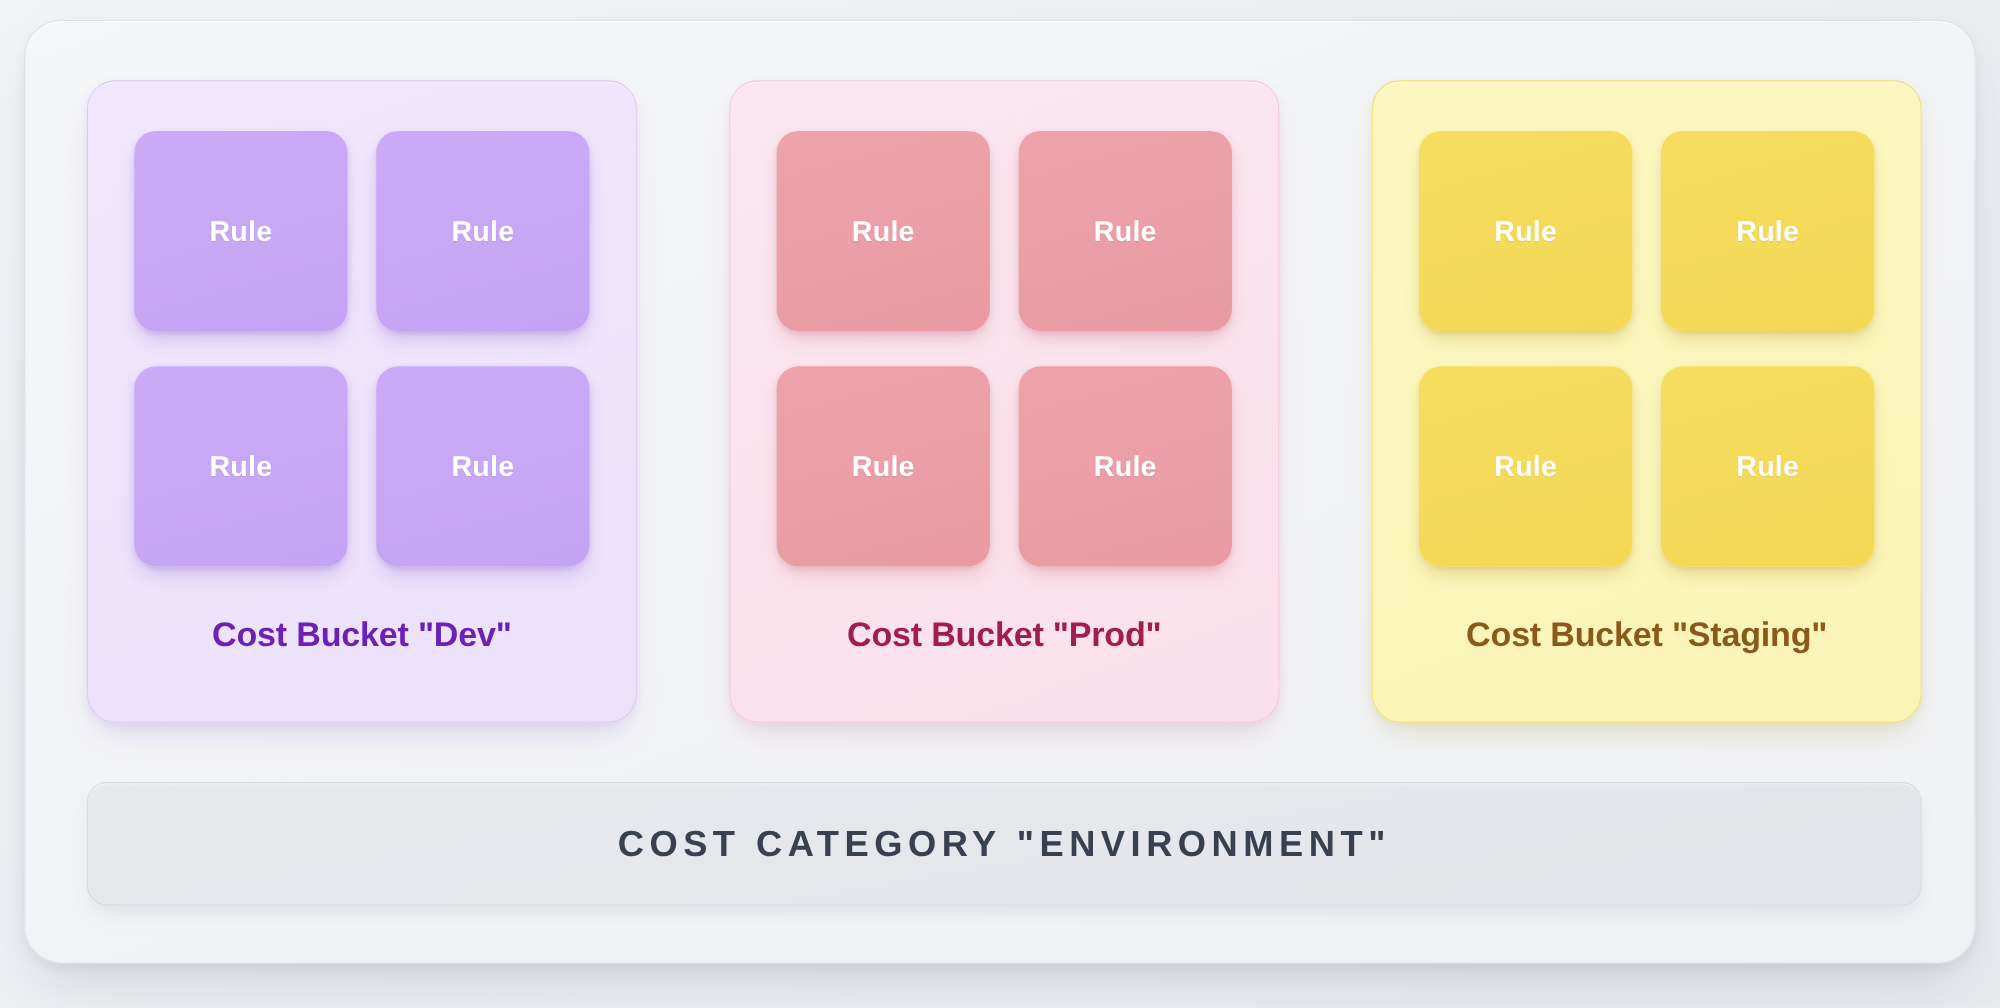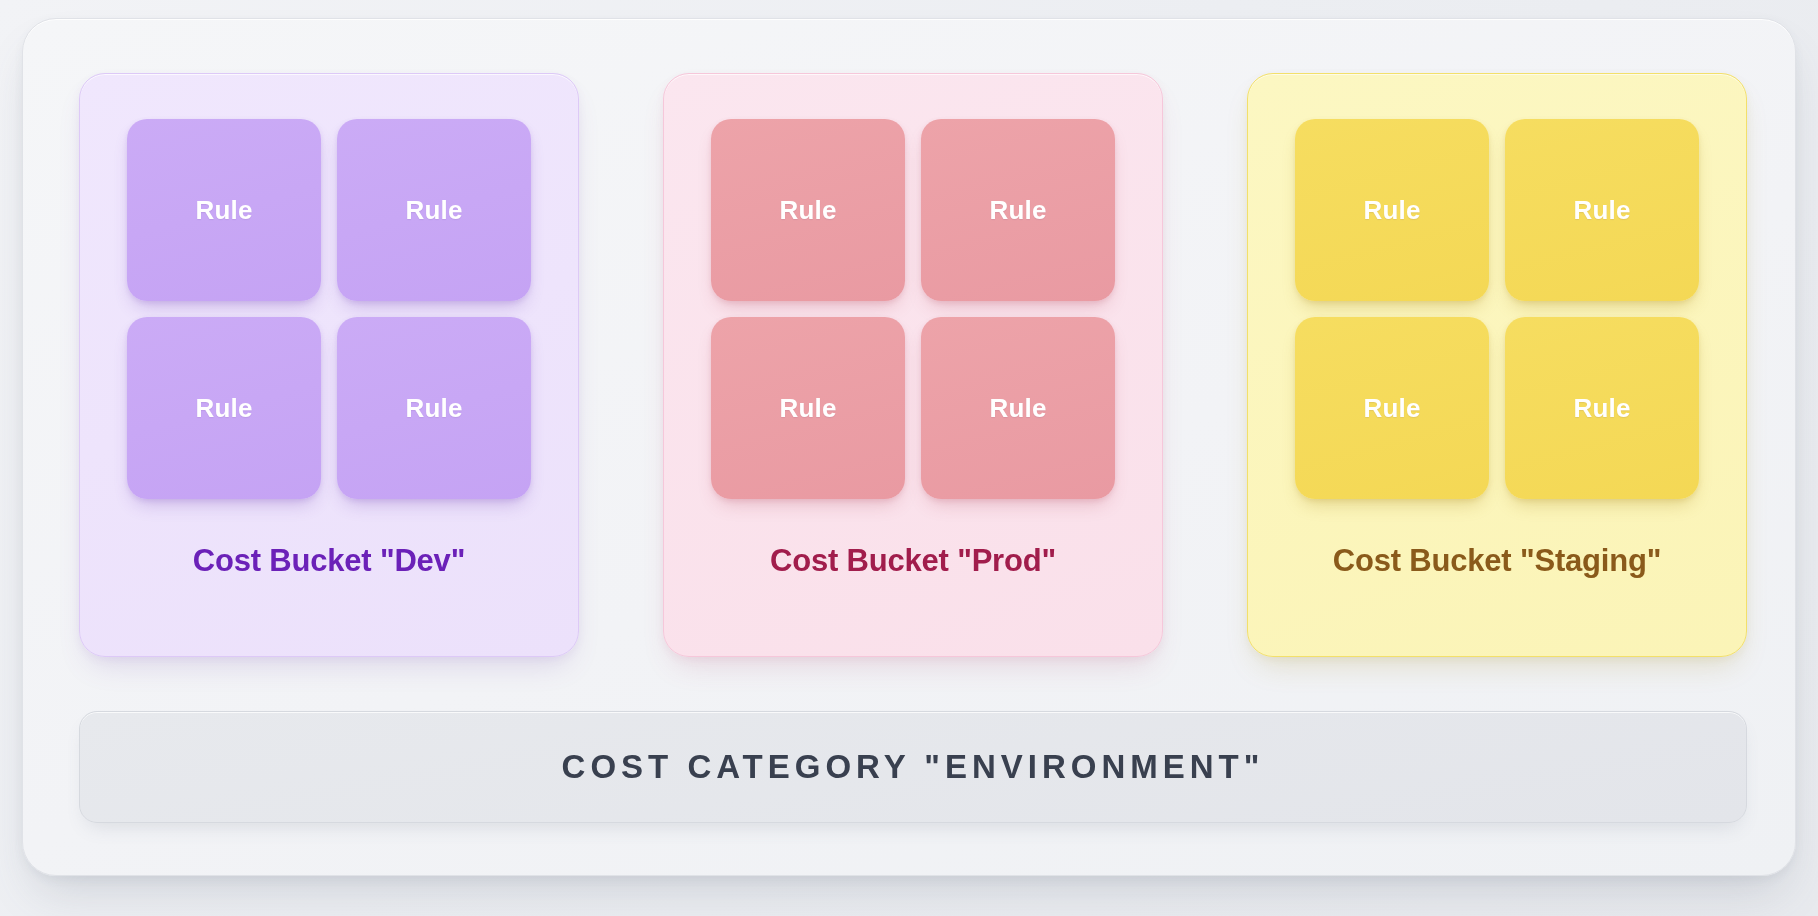"Rule" .rule-grid { gap: 16px -> none }
